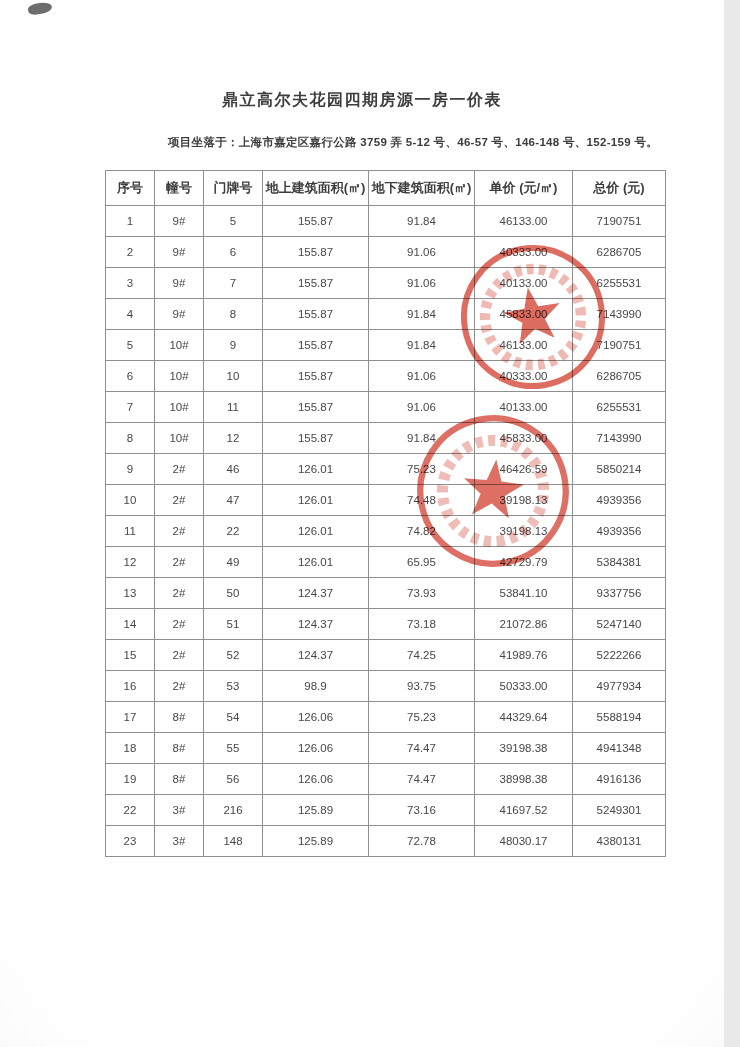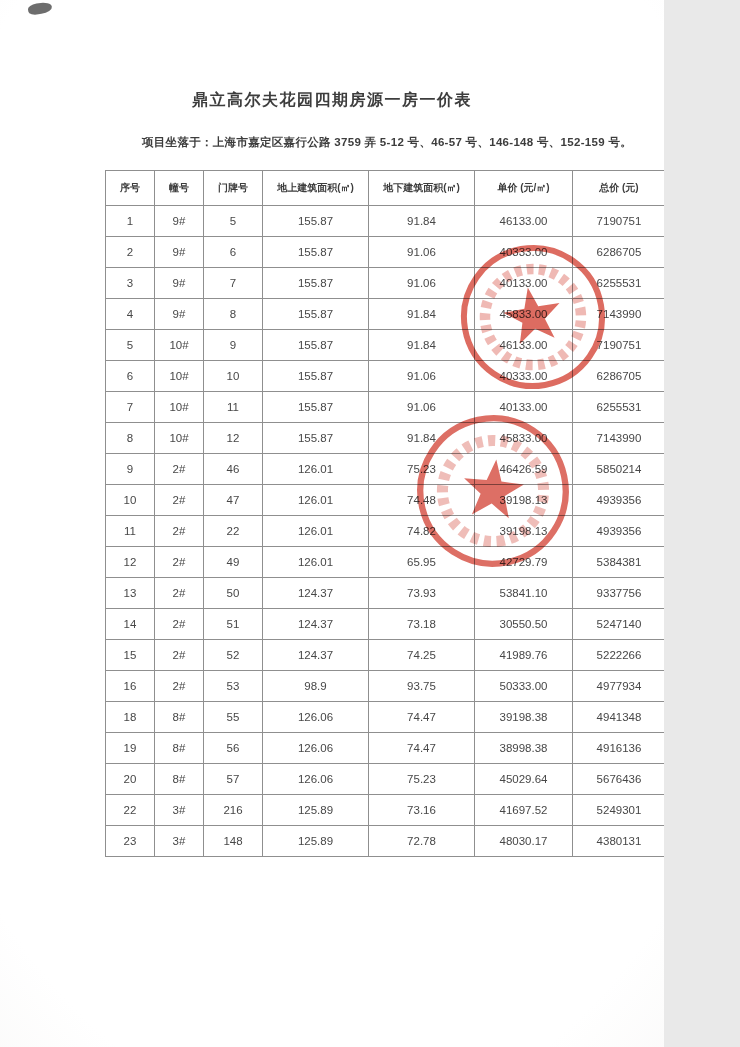"鼎立高尔夫花园四期房源一房一价表" .scan { width: 664px -> 724px }
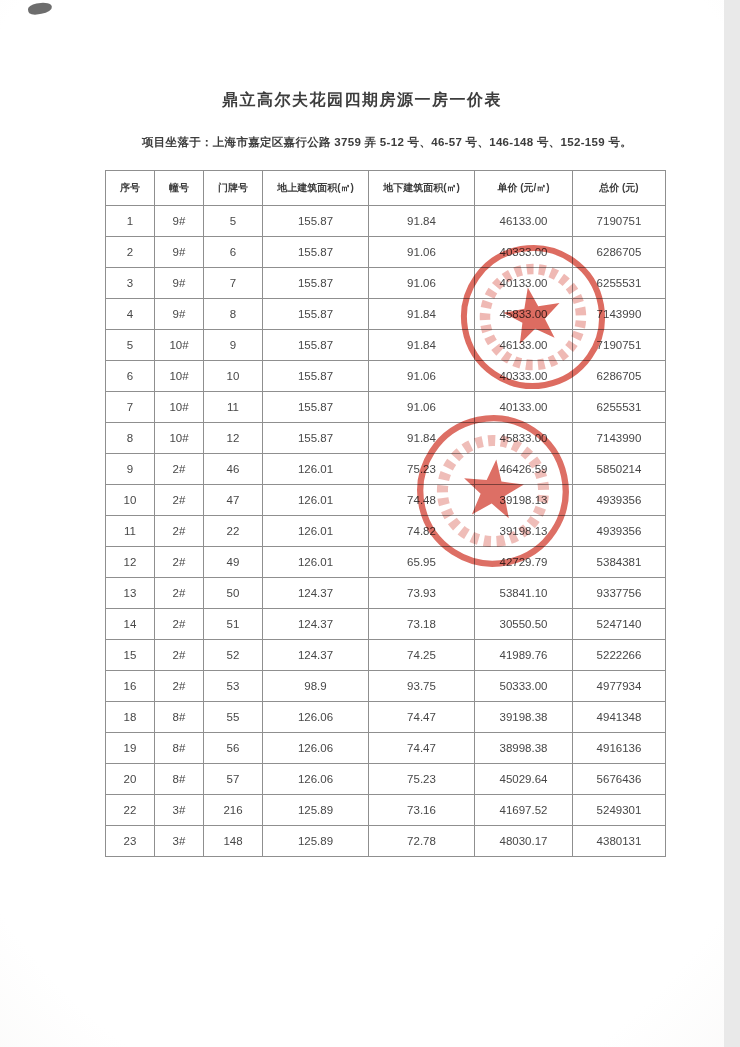"项目坐落于：上海市嘉定区嘉行公路 3759 弄 5-12 号、46-57" .subtitle { left: 142px -> 168px }
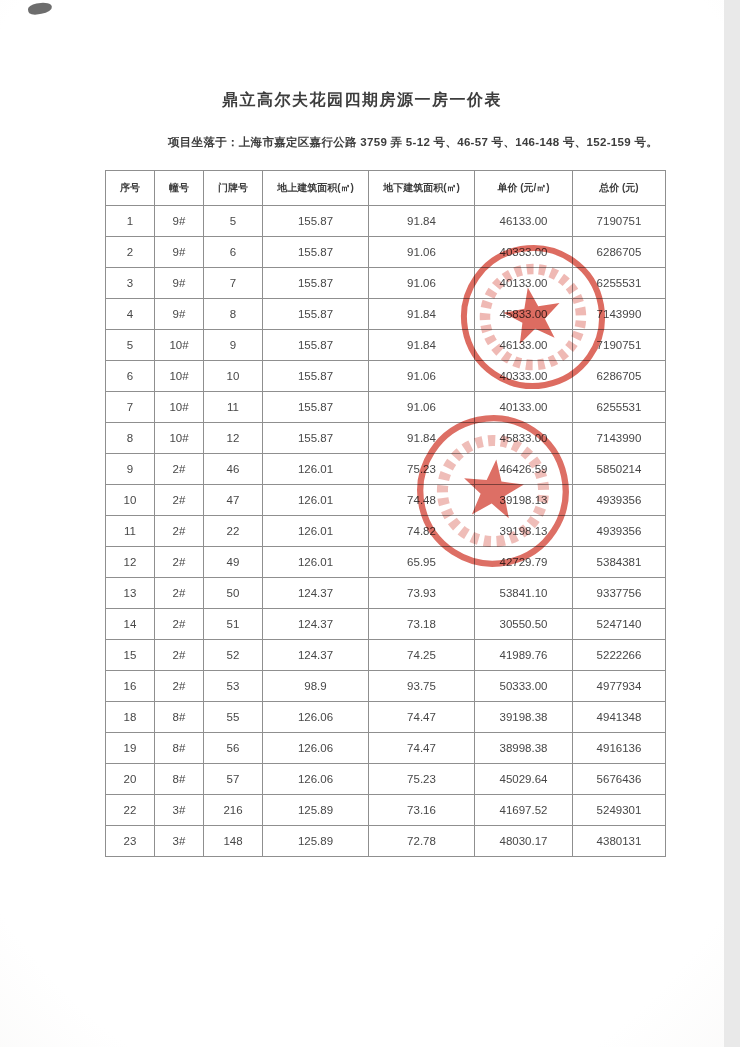"序号" .price th { font-size: 10px -> 13px }
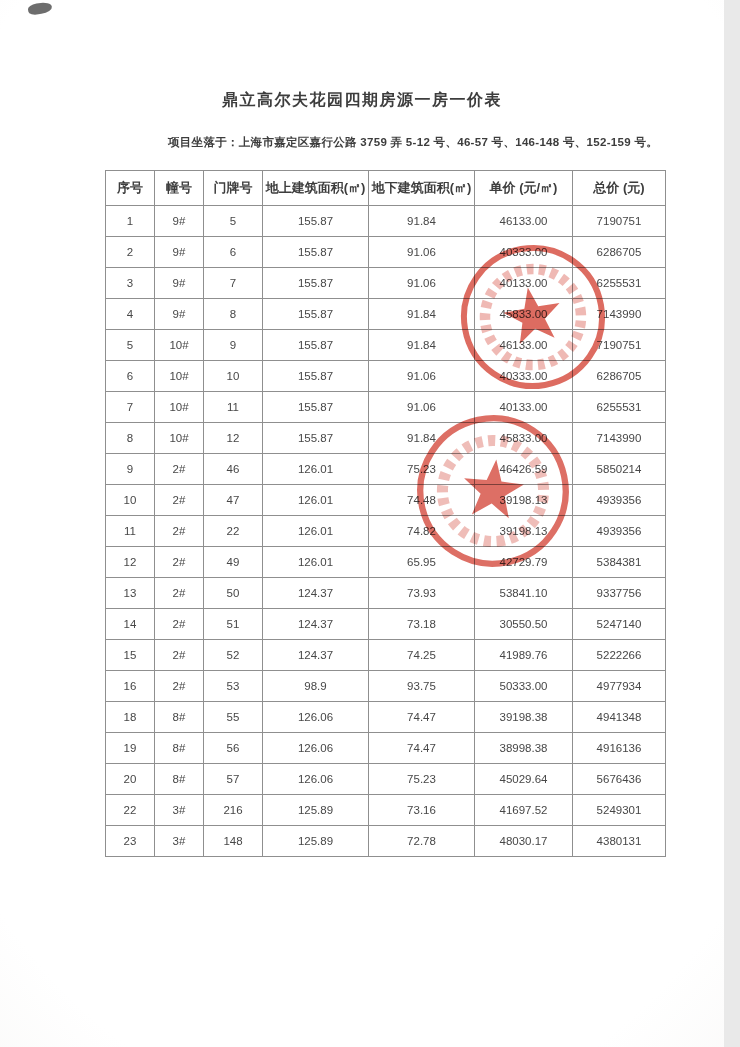"30550.50" td { text: 30550.50 -> 21072.86 }
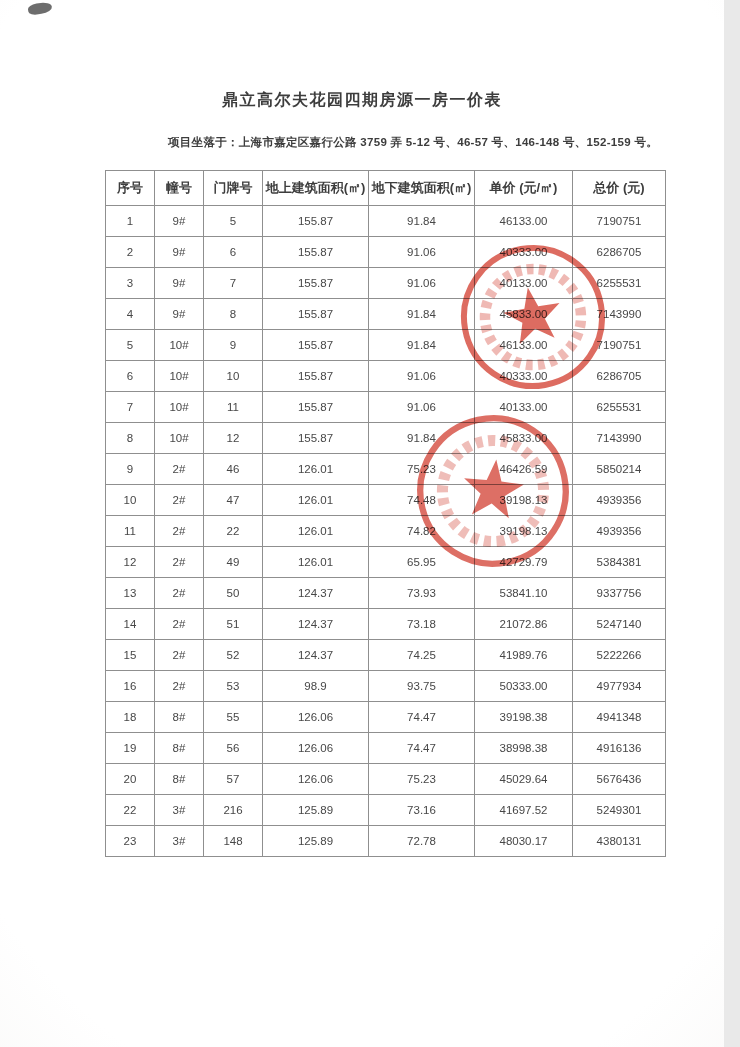"17" tr { html: none -> <tr> <td>17</td> <td>8#</td> <td>54</td> <td>126.06</td> <td>75.23</td> <td>44329.64</td> <td>5588194</td> </tr> }
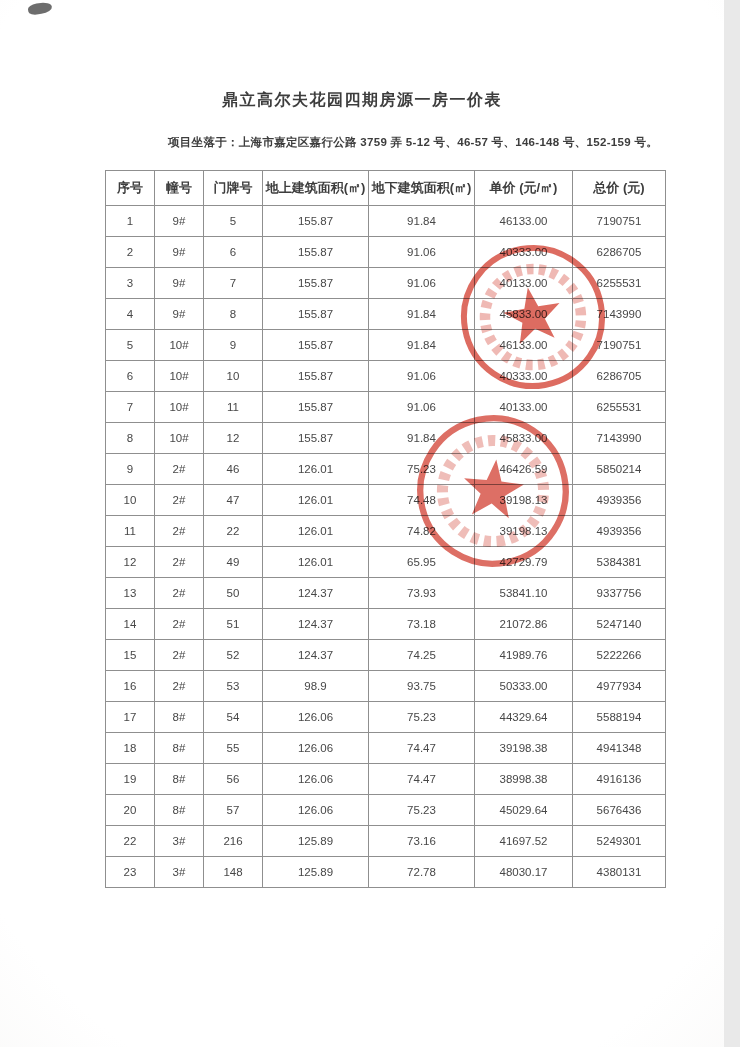"20" tr { html: <tr> <td>20</td> <td>8#</td> <td>57</td> <td>126.06</td> <td>75.23</td> <td>45029.64</td> <td>5676436</td> </tr> -> none }
